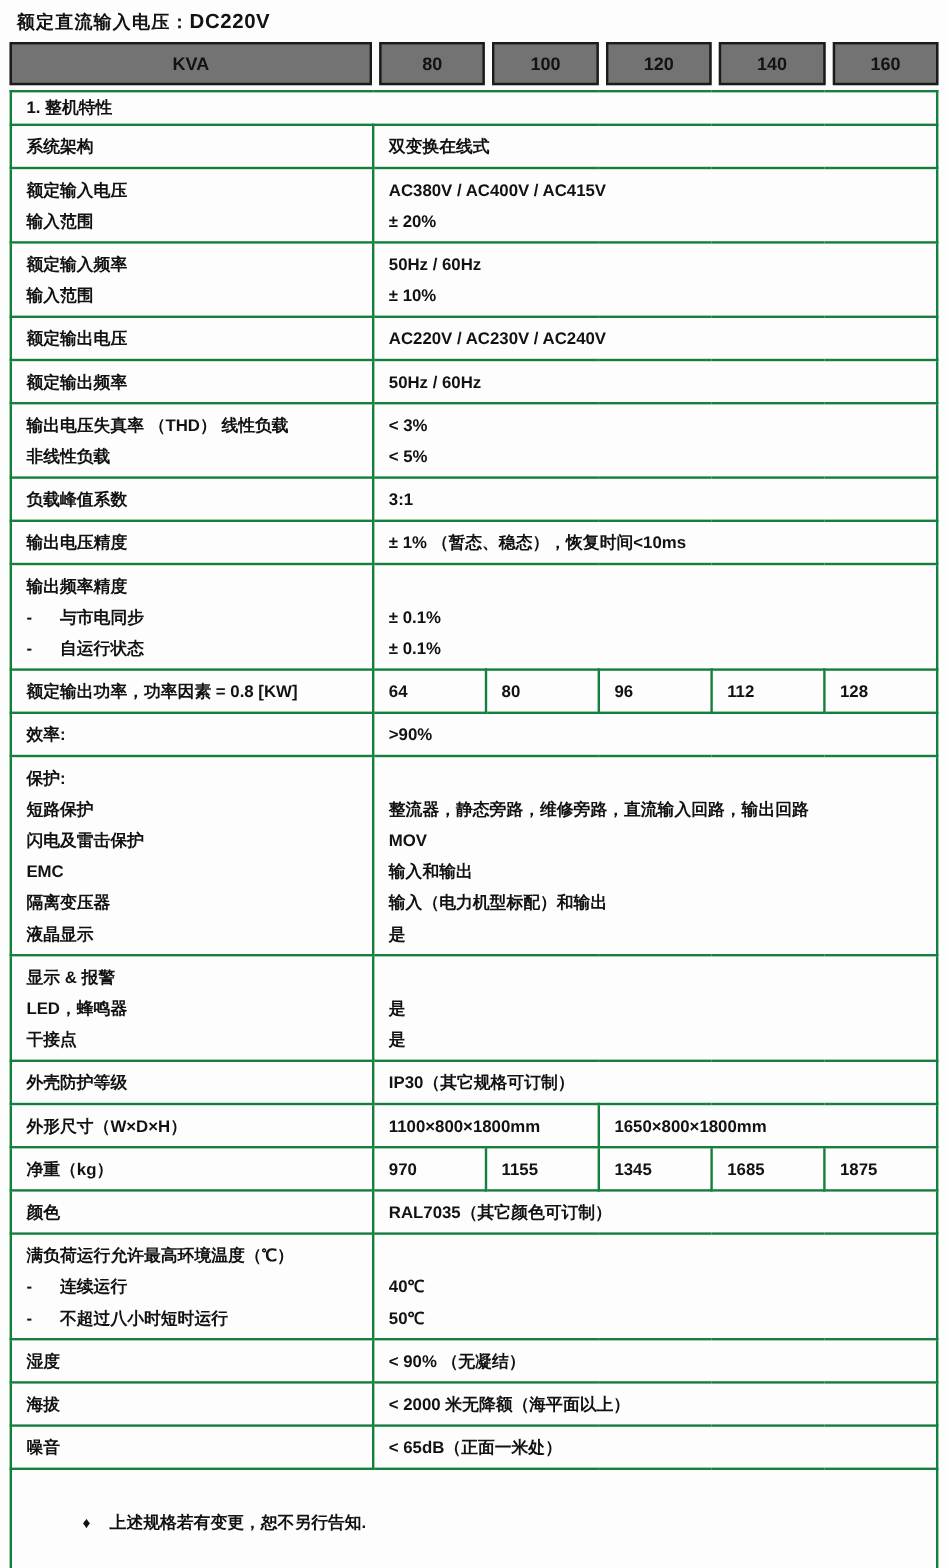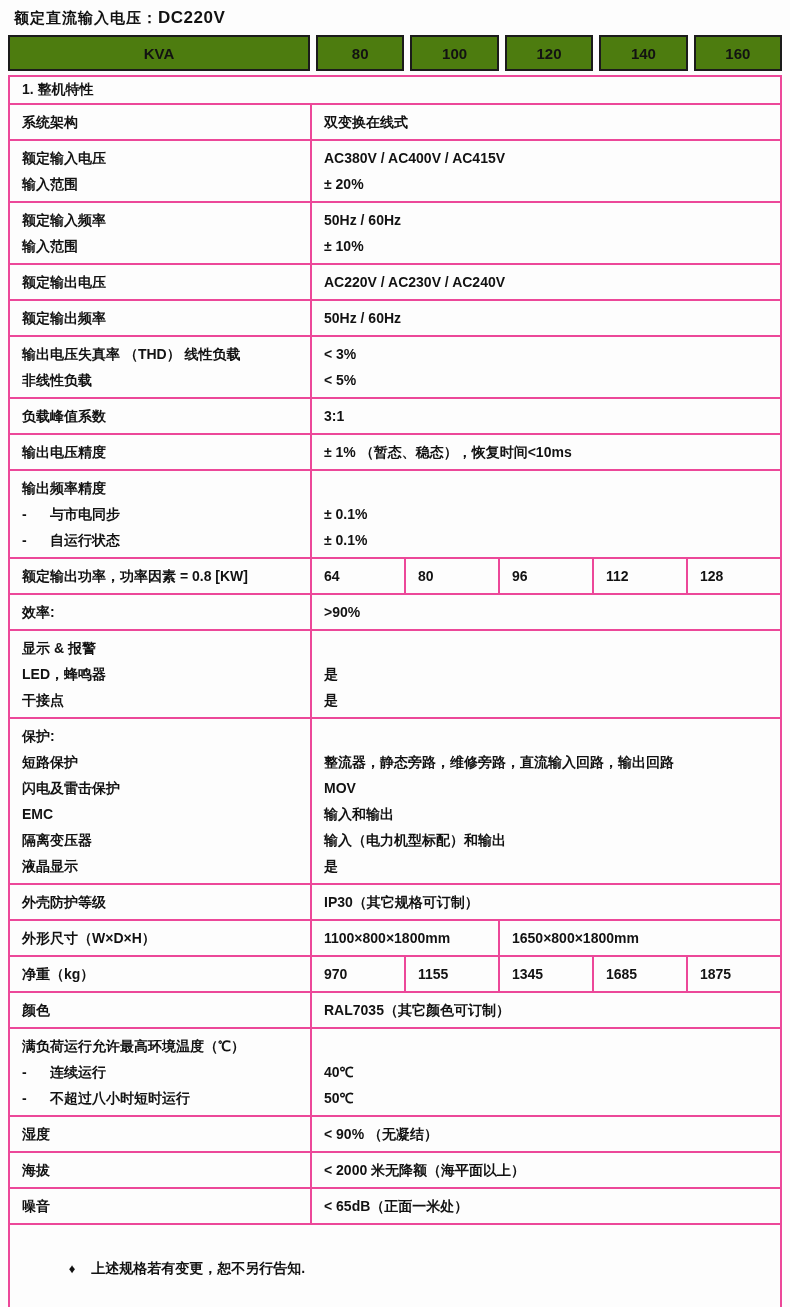"KVA" .hdr-cell { background: #4d7c0f -> #737373 }
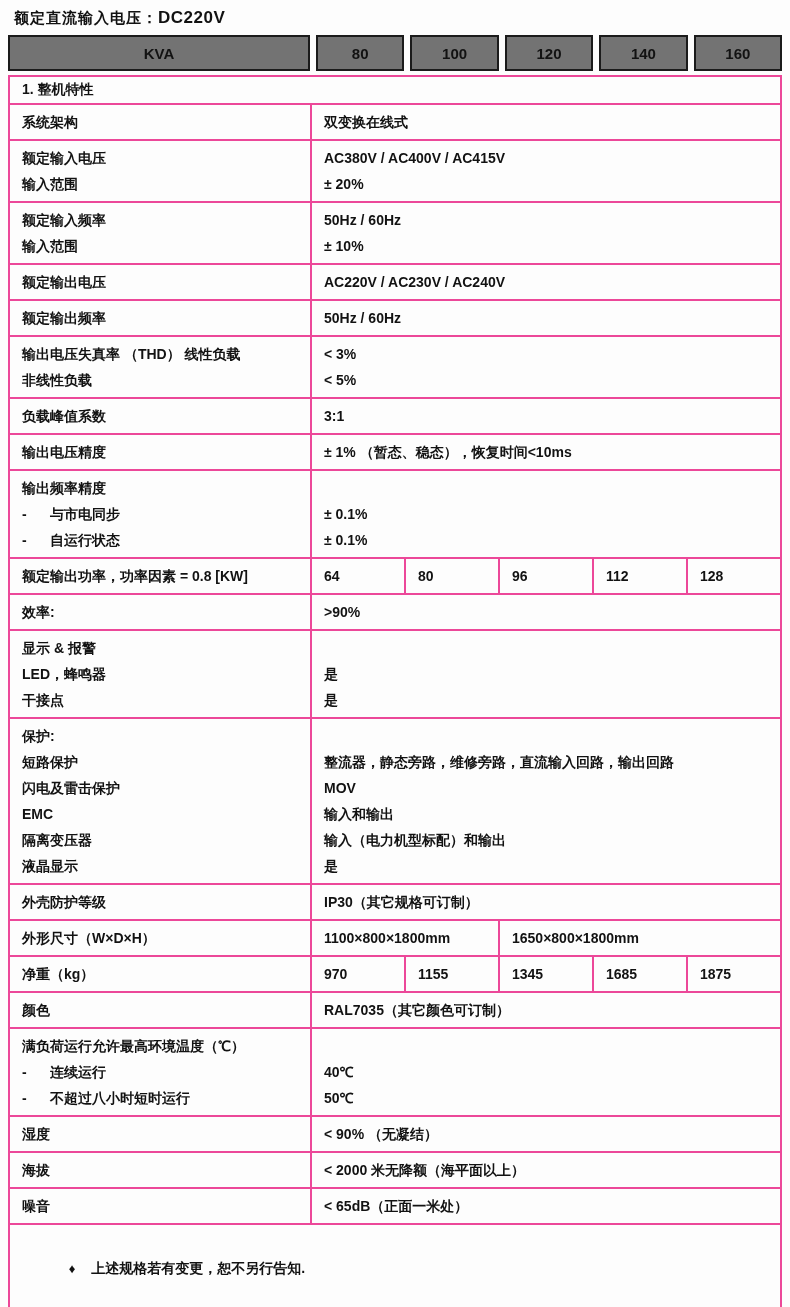"1. 整机特性" table.spec td { border: 2px solid #ec4899 -> 2px solid #15803d }
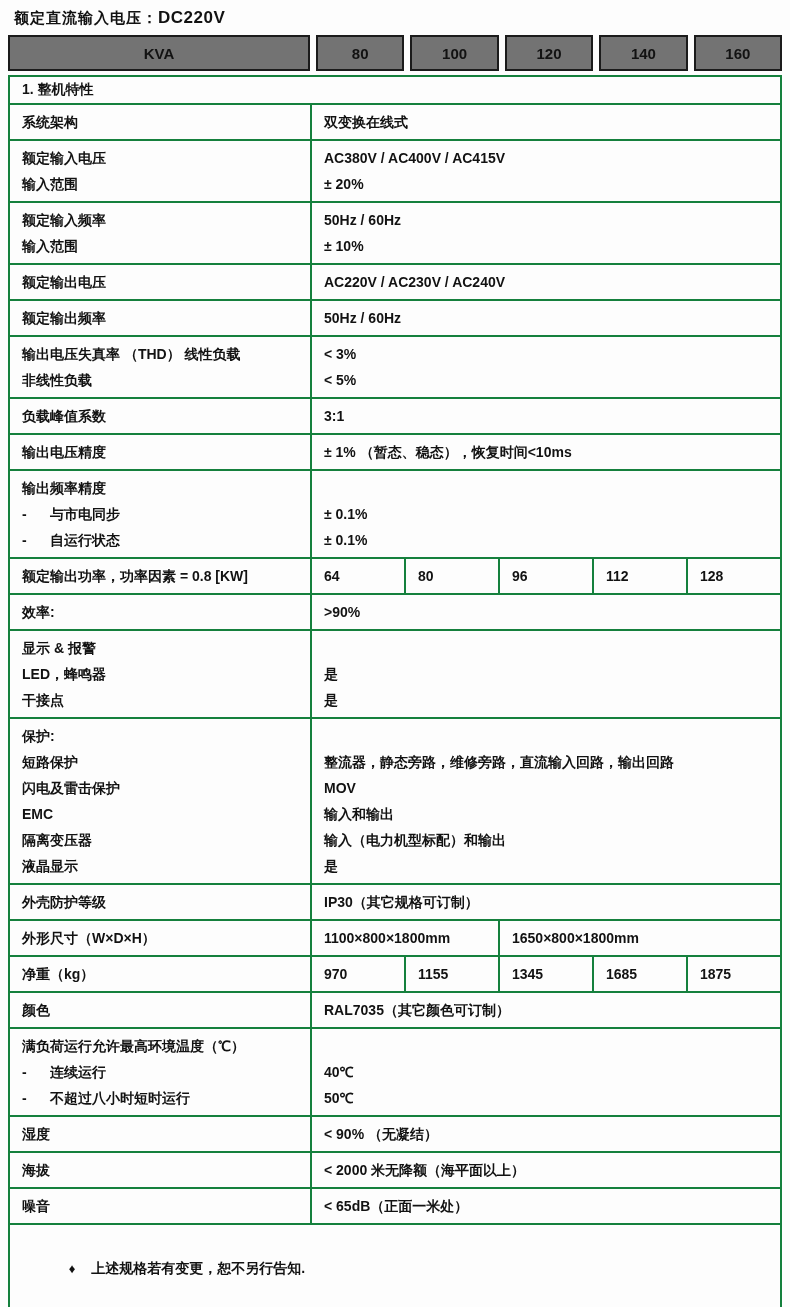"显示 & 报警" tr { order: before "保护:" -> after "保护:" }
